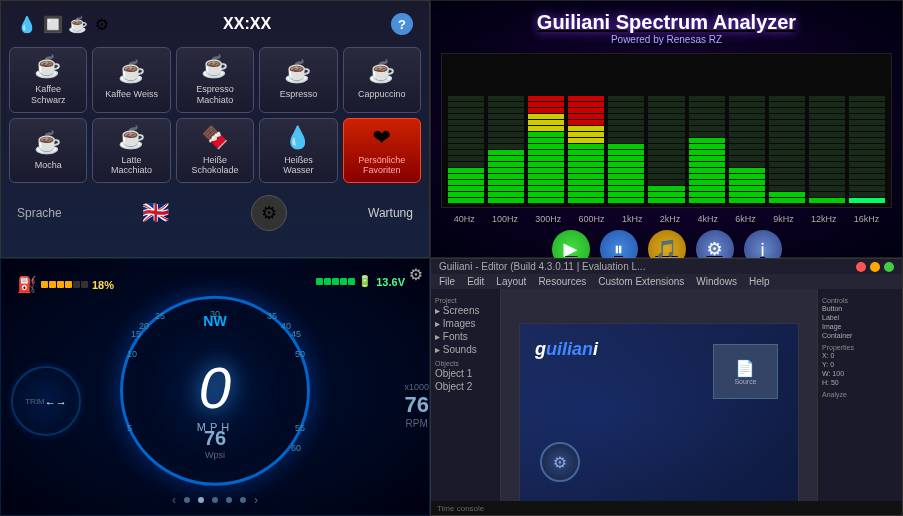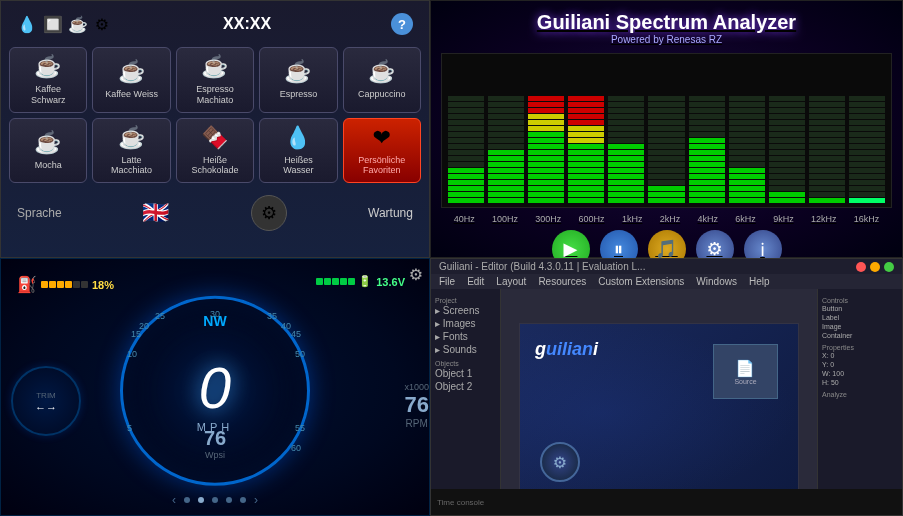"TRIM" div { flex-direction: column -> row }
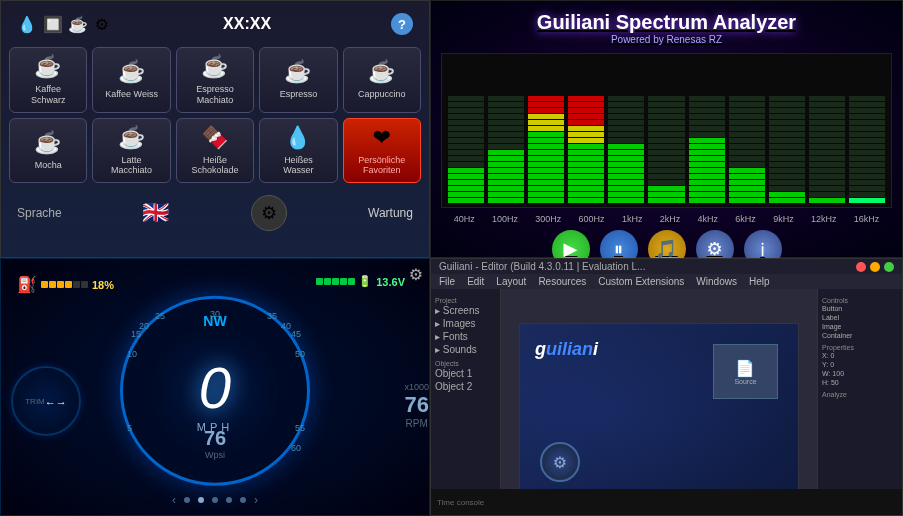"Time console" .ide-bottom-bar { height: 26px -> 14px }
